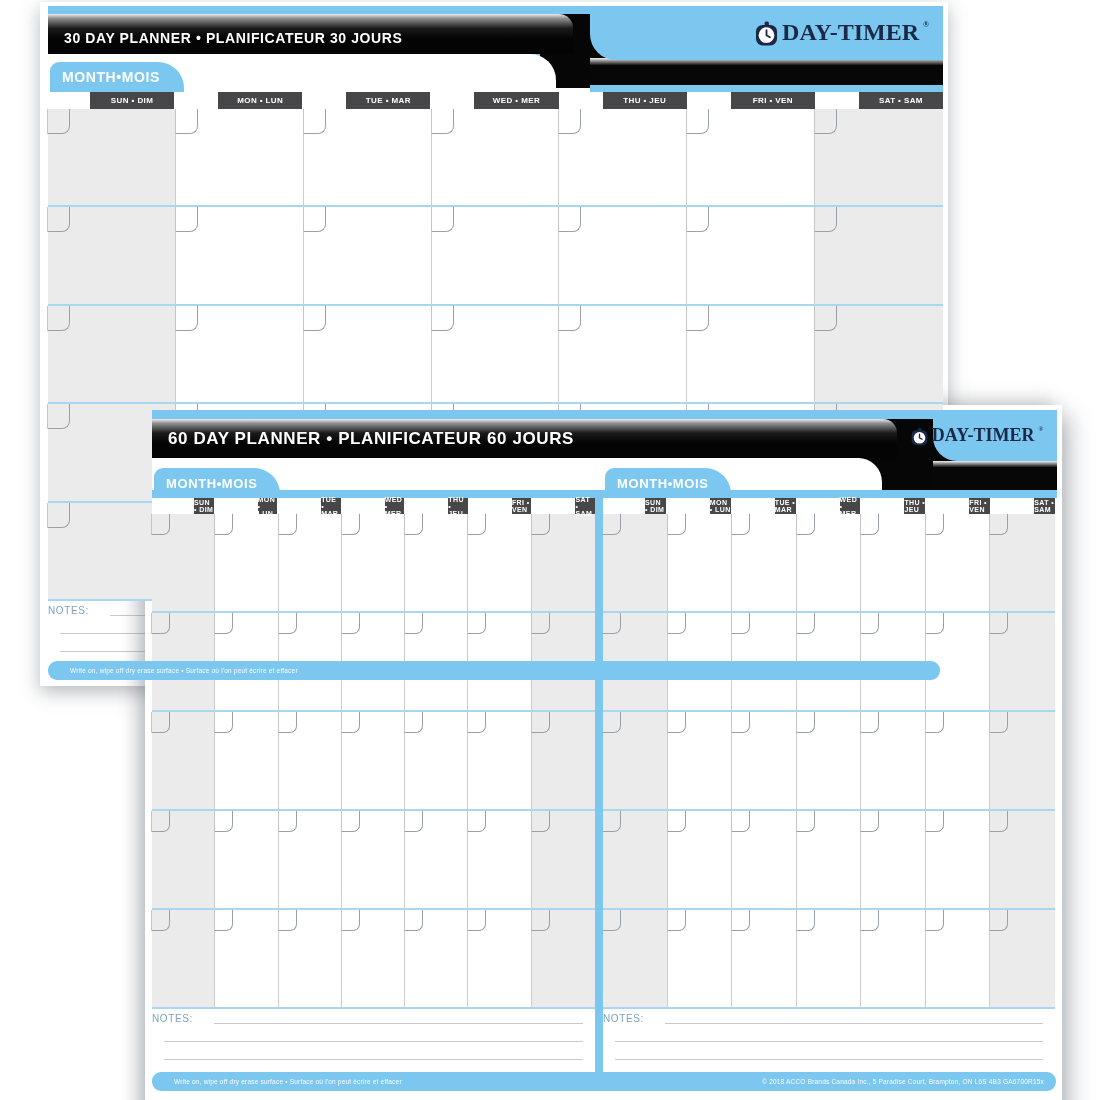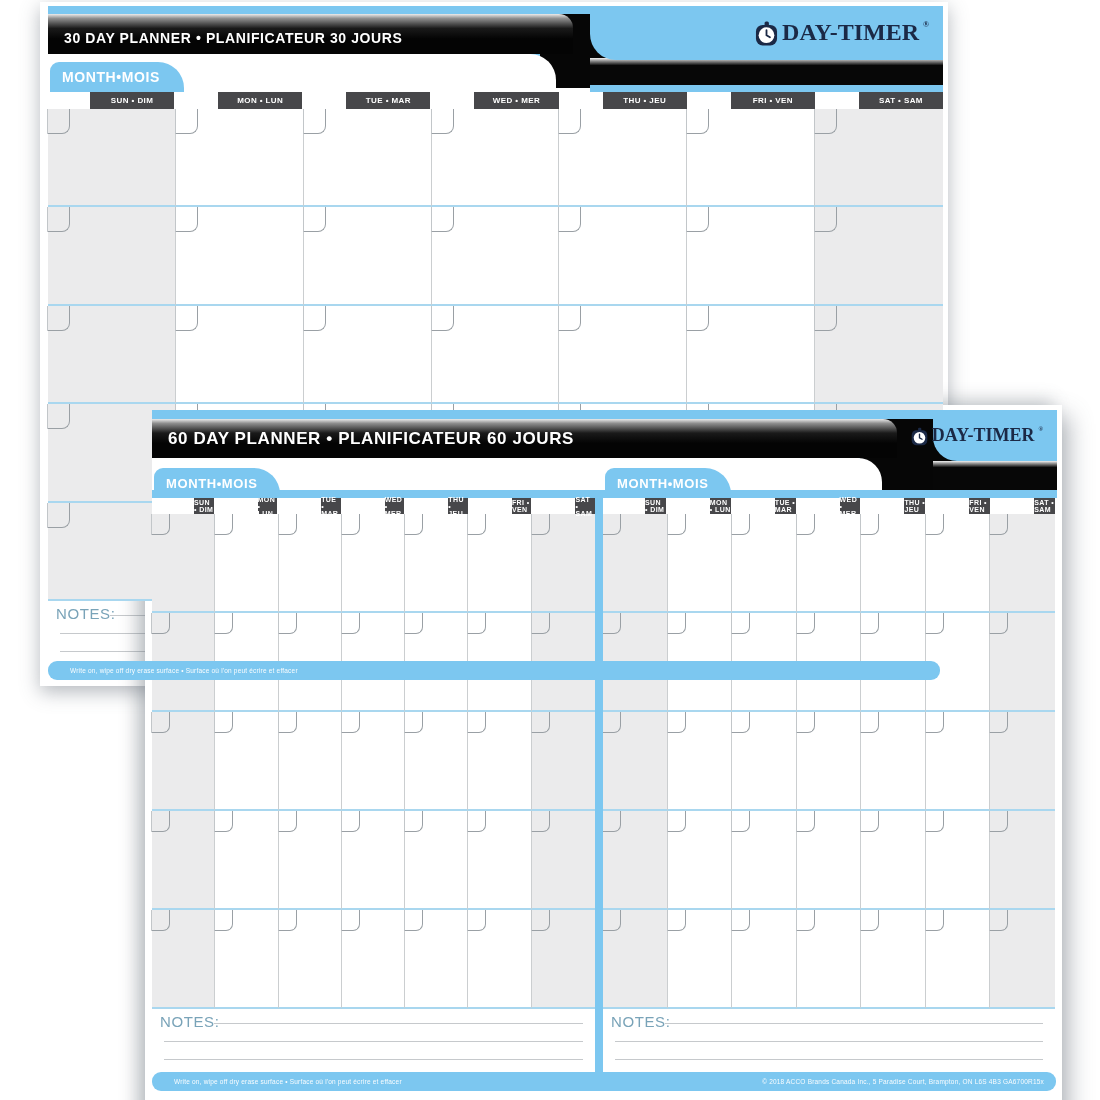"NOTES:" .notes-label { font-size: 15px -> 10px; left: 8px -> 0 }
